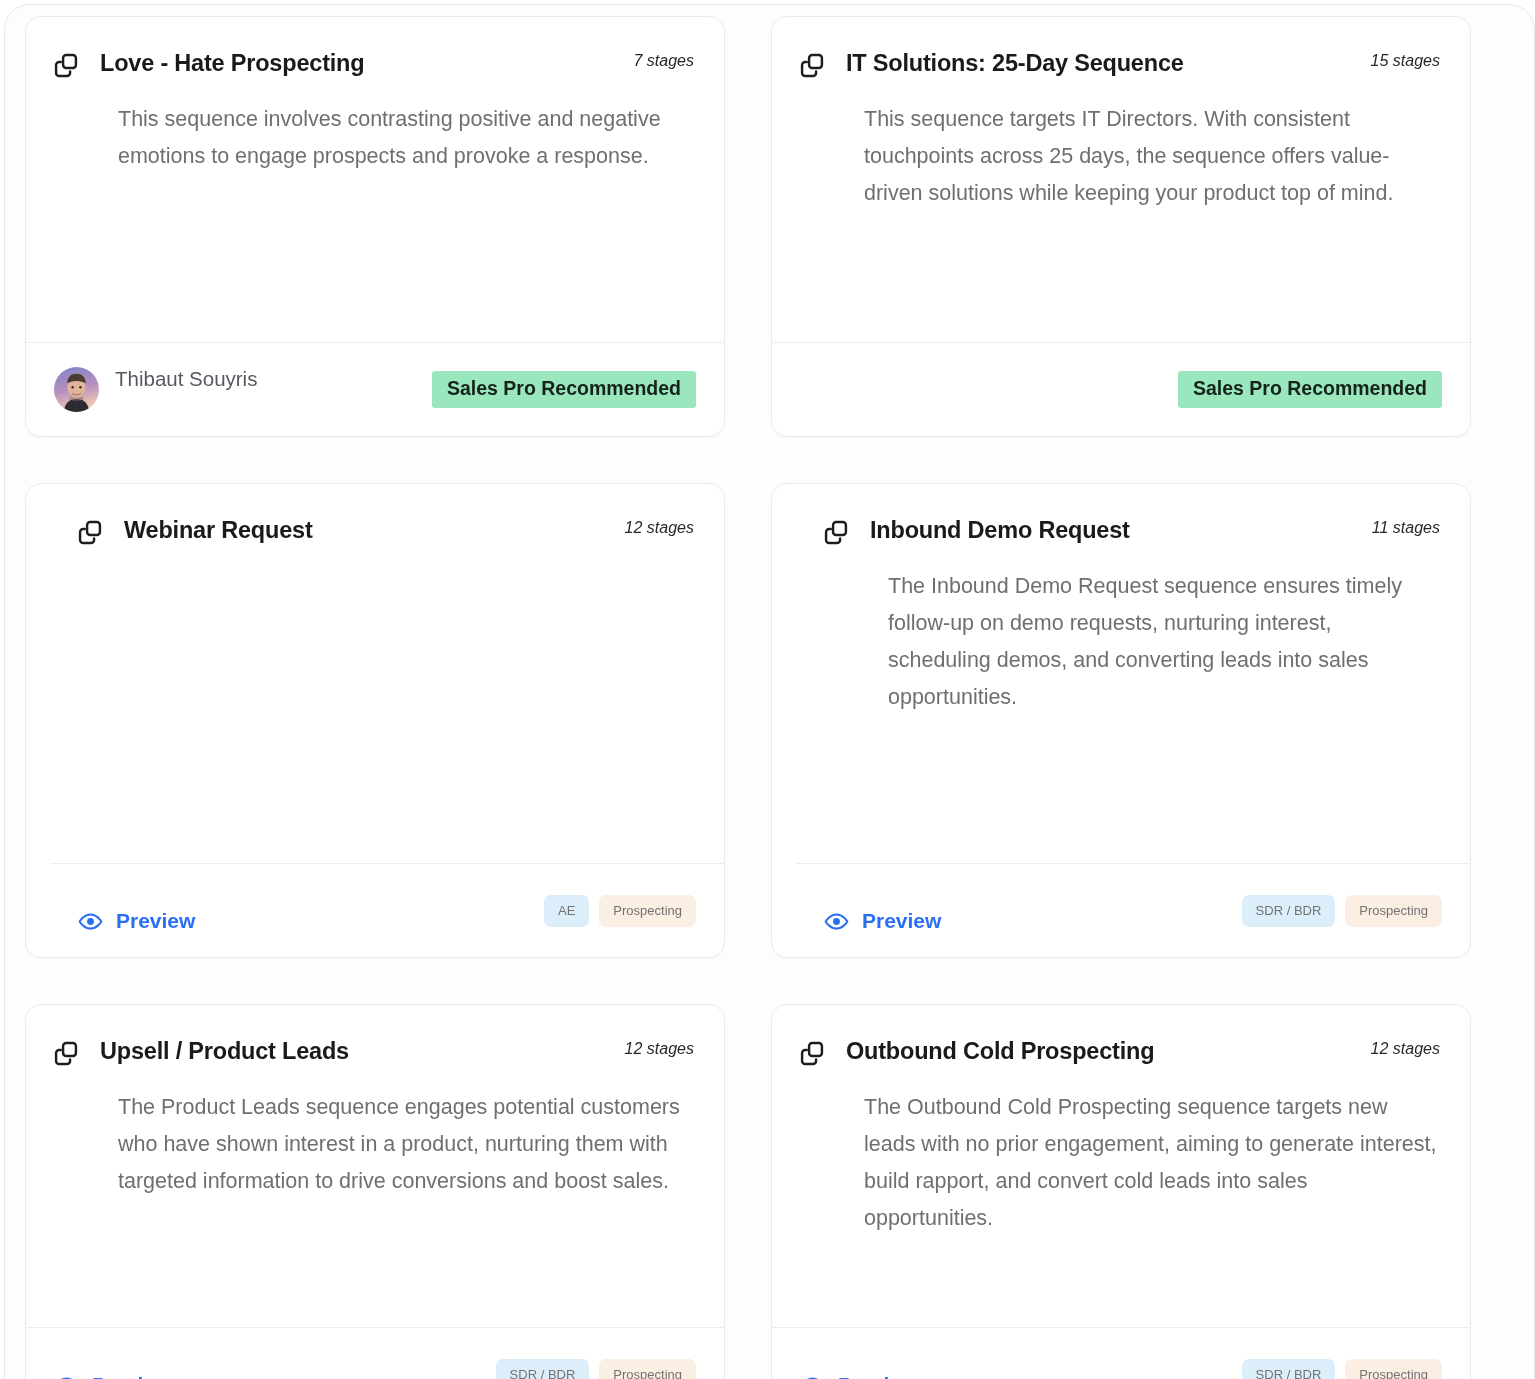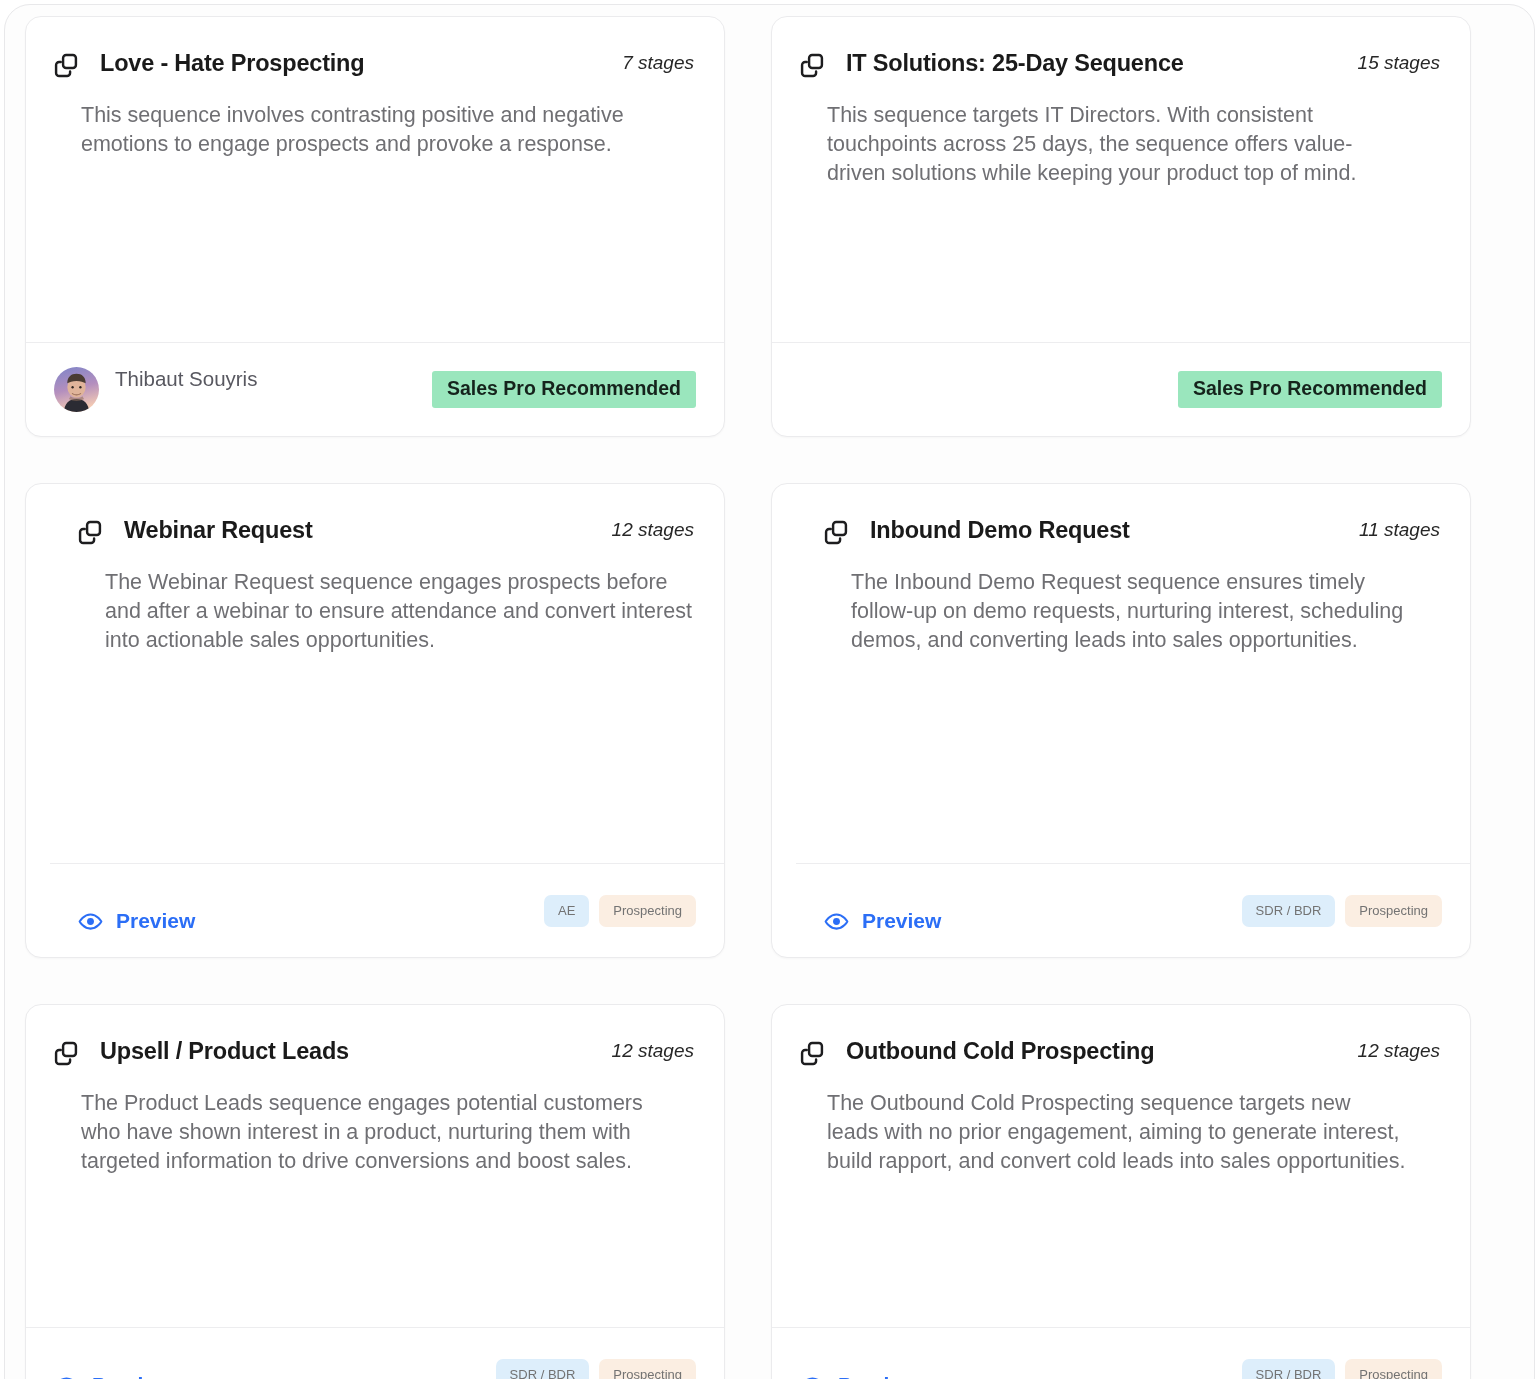"7 stages" .stages { font-size: 19px -> 16px }
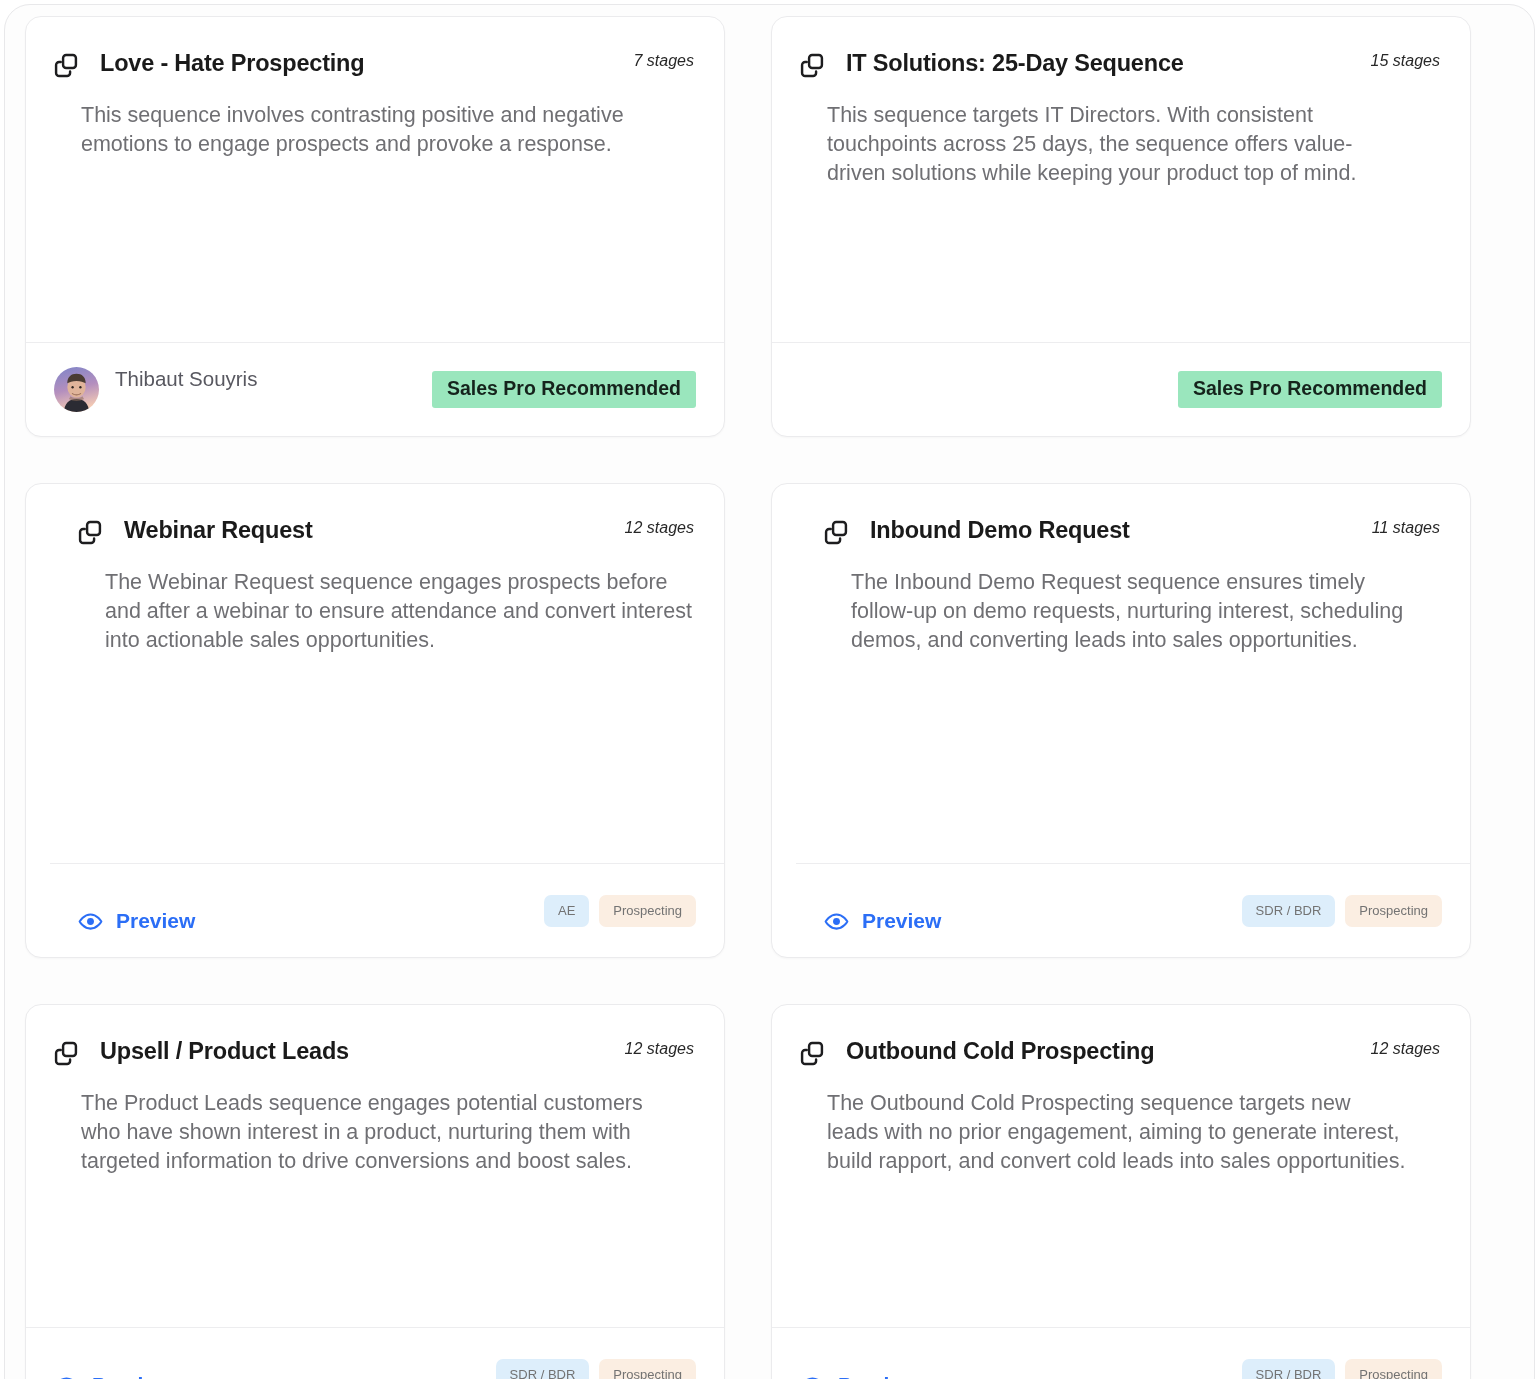"This sequence involves contrasting" .card-desc { line-height: 29px -> 37px; margin: 22px 0 0 29px -> 22px 0 0 66px }
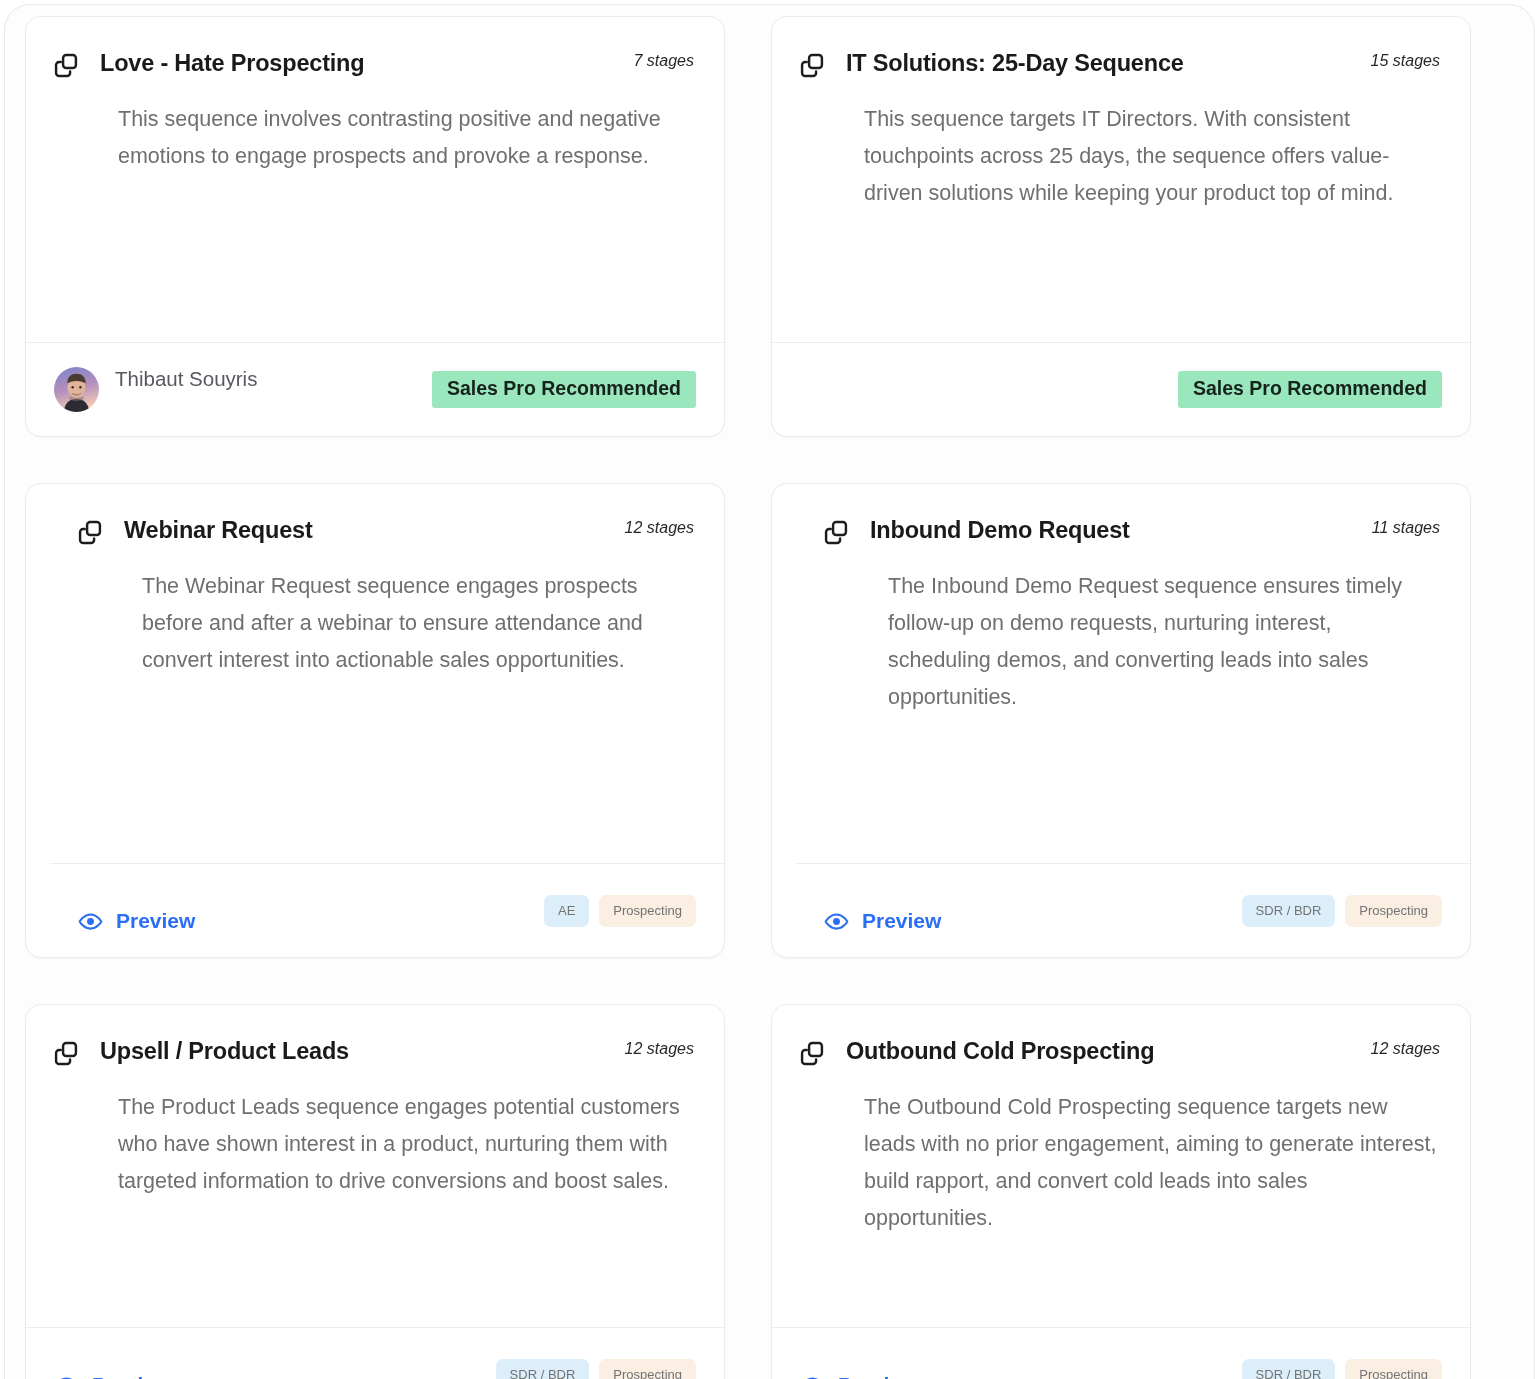"The Webinar Request sequence engages" div.card-desc { html: <div>The Webinar Request sequence engages prospects before and after a webinar to ensure attendance and convert interest into actionable sales opportunities.</div> -> none }
